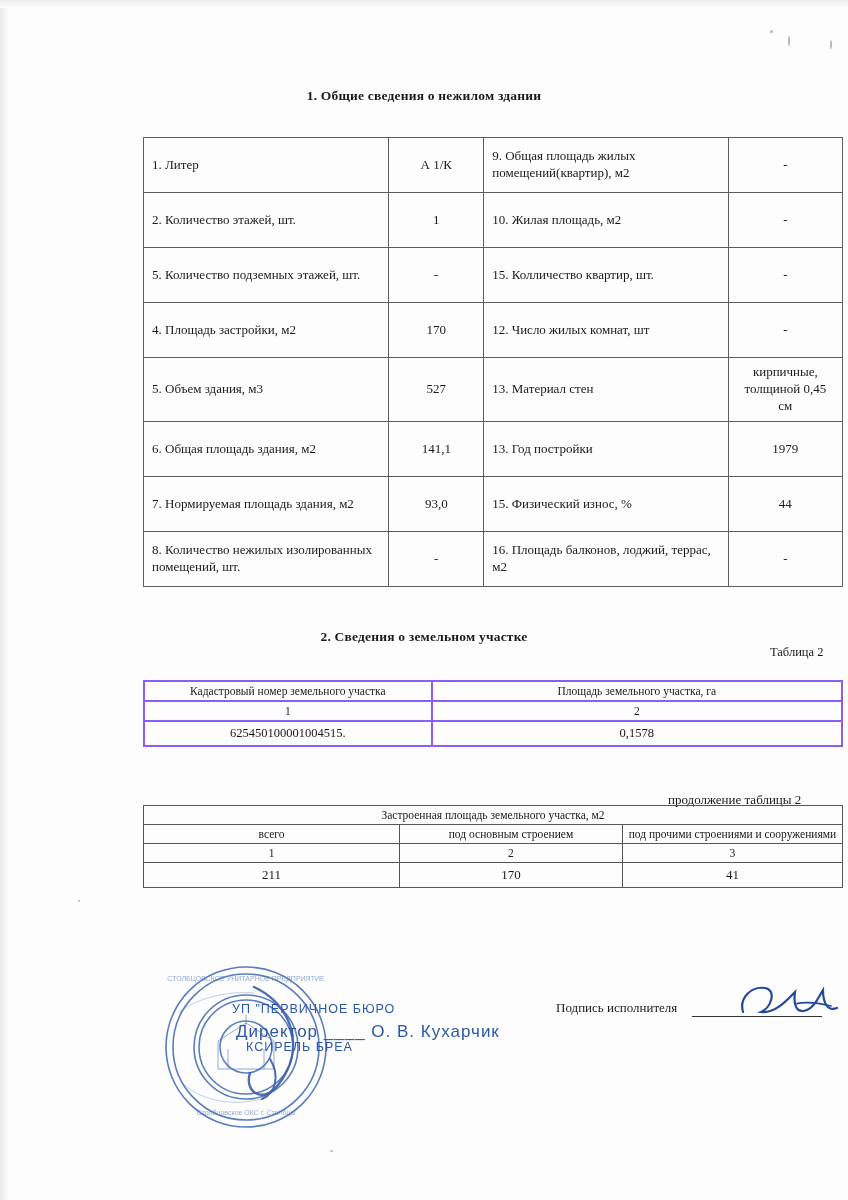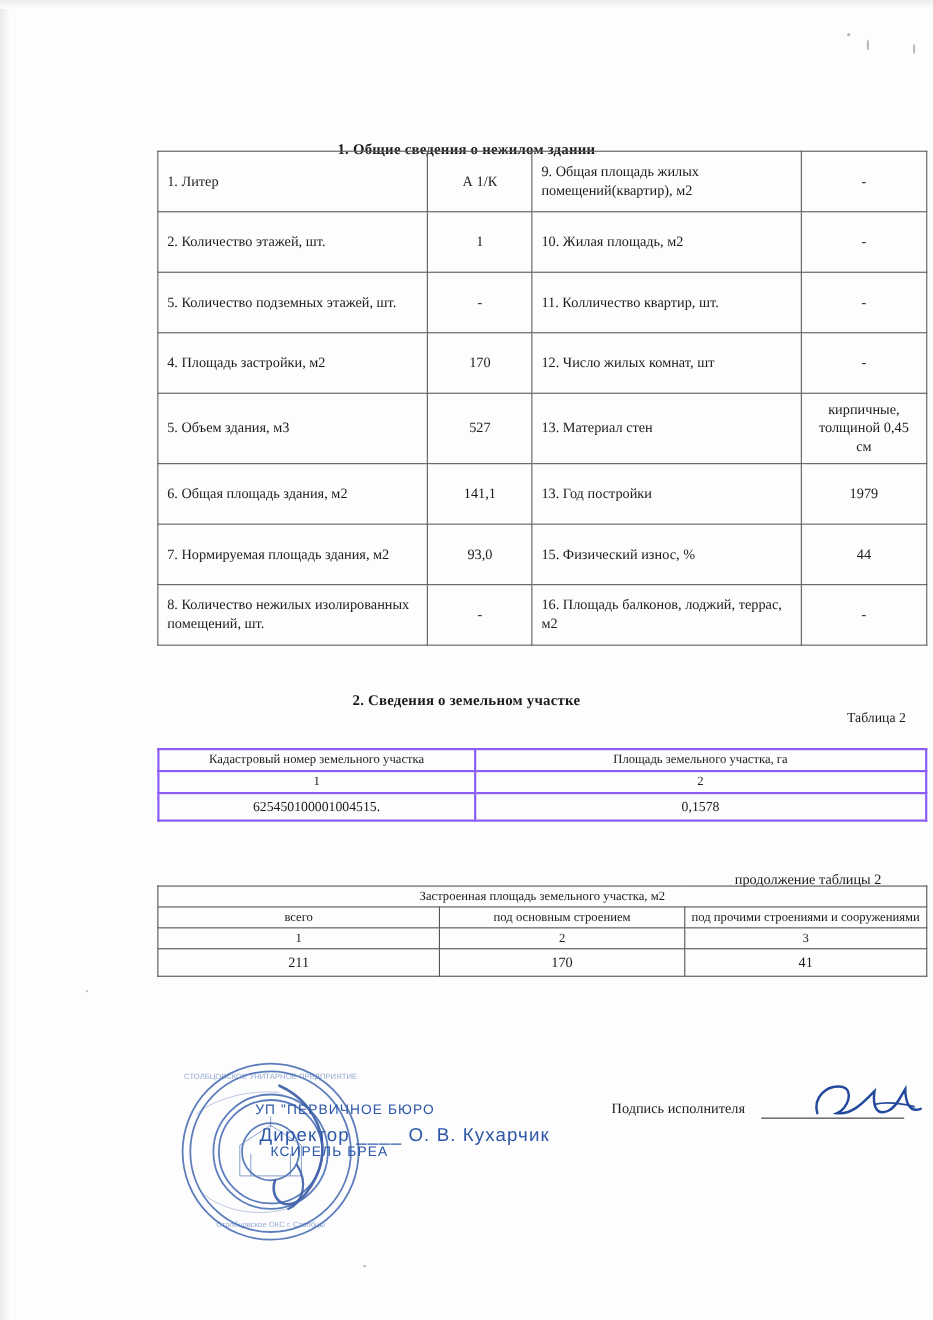"1. Общие сведения о нежилом" #title1 { margin-top: 40px -> none }
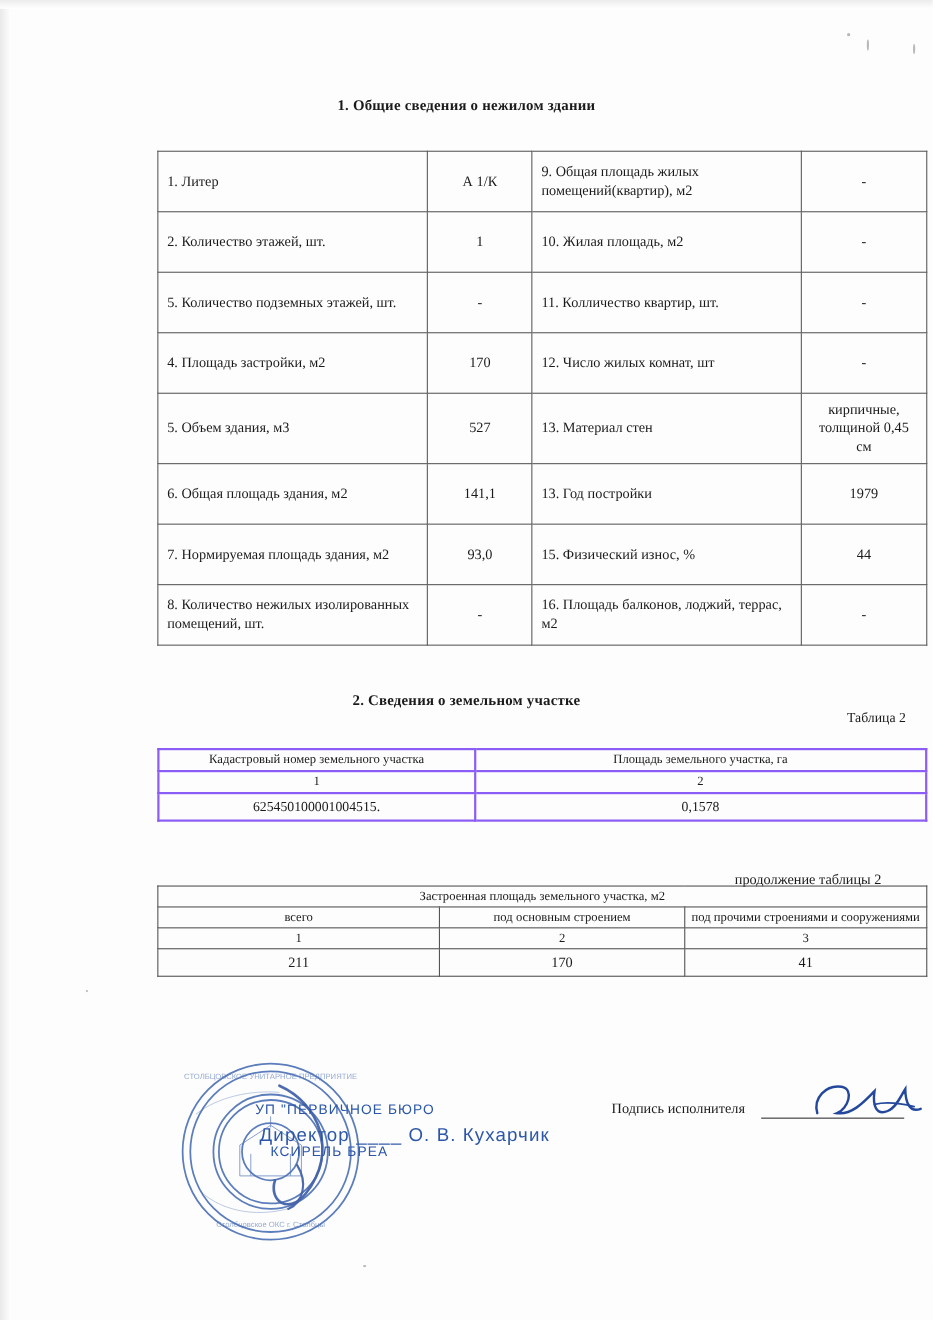"11. Колличество квартир, шт." td.label2 { text: 11 -> 15 }
